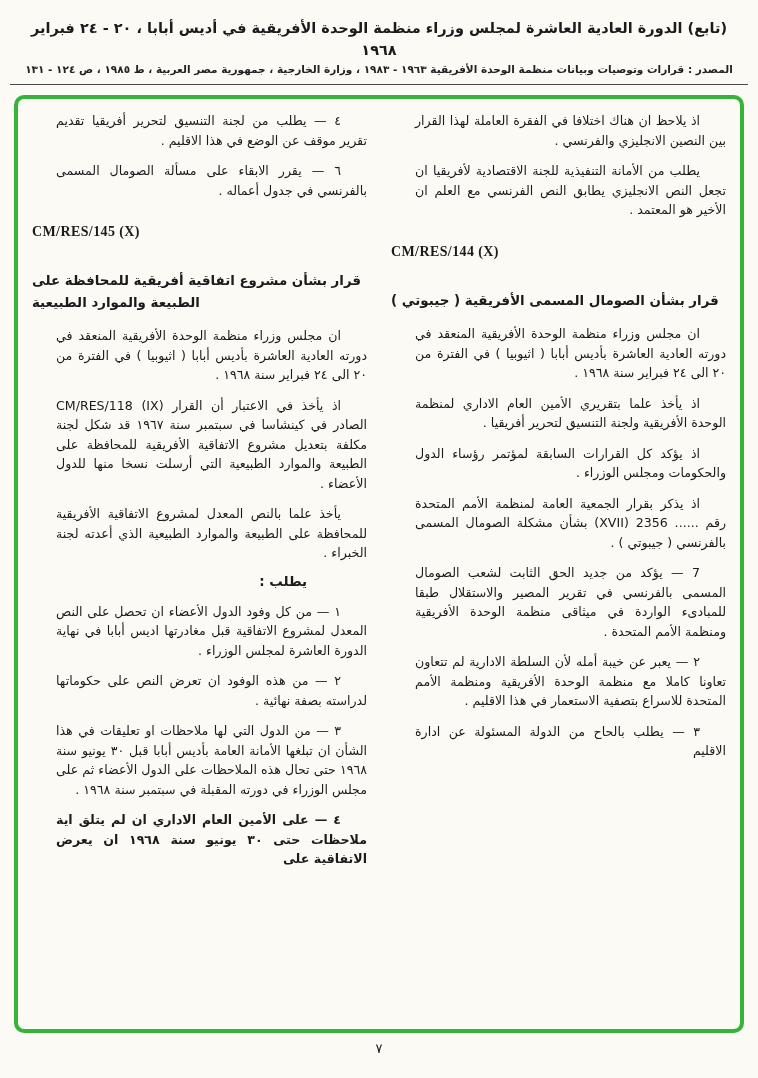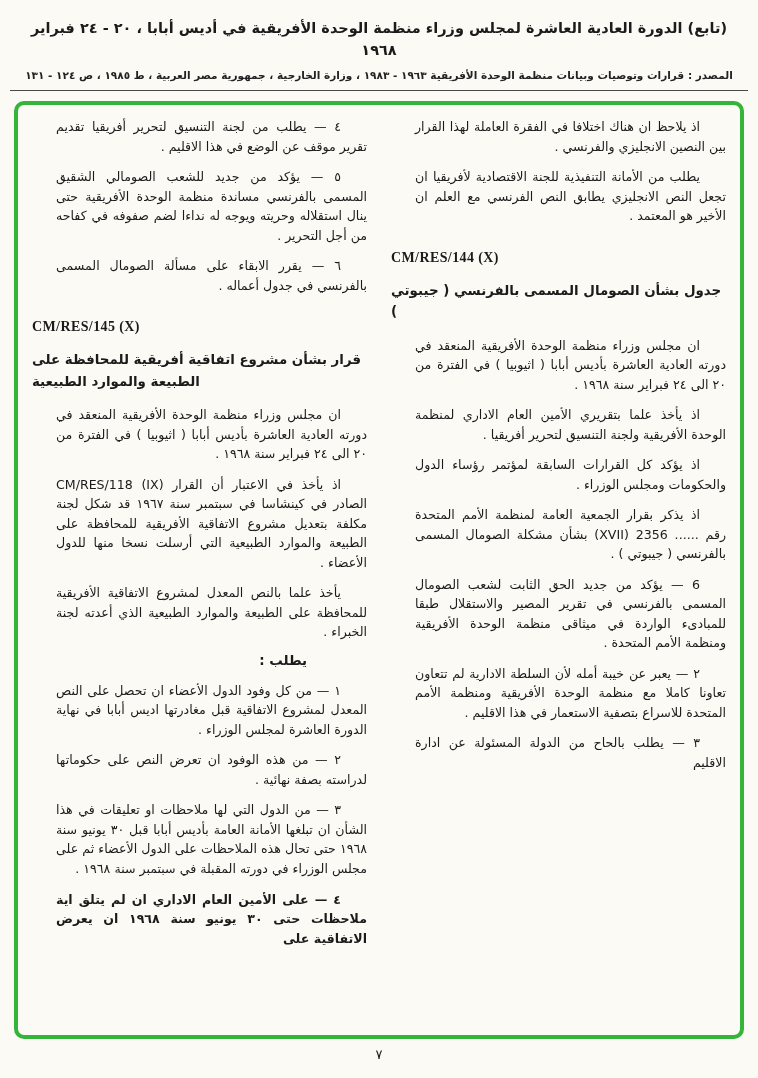"(تابع) الدورة العادية العاشرة لمجلس" .header-title { margin-bottom: 6px -> none }
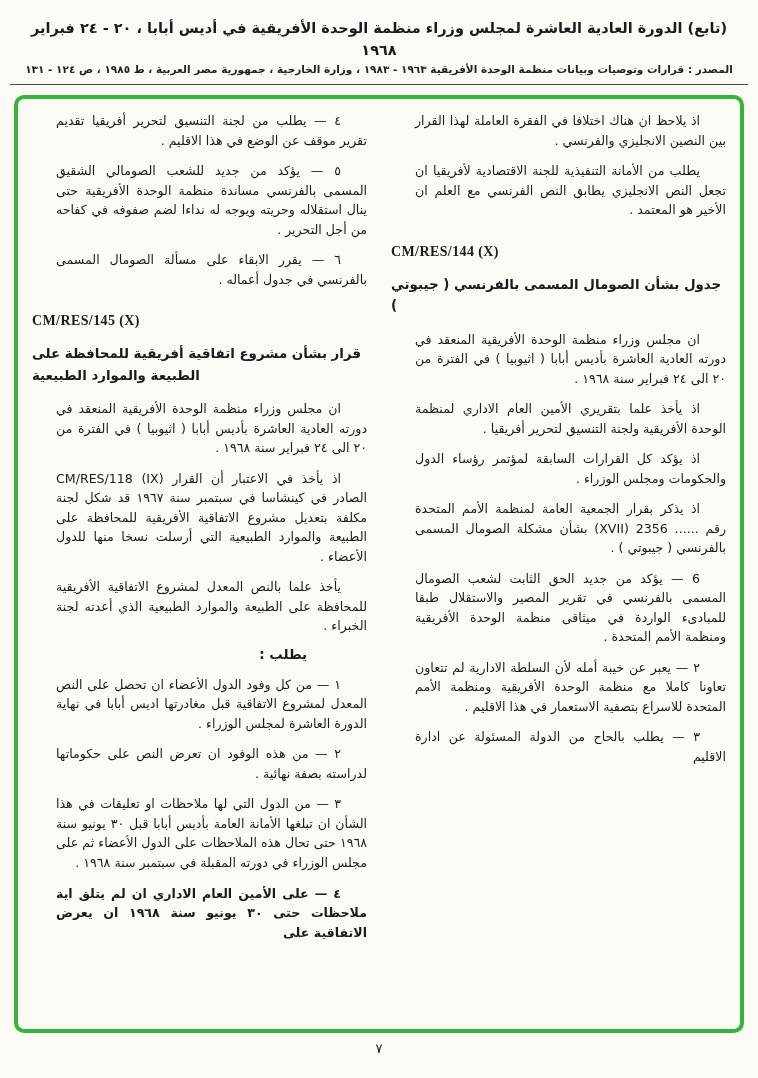"٥ — يؤكد من جديد" p.para { html: <p>٥ — يؤكد من جديد للشعب الصومالي الشقيق المسمى بالفرنسي مساندة منظمة الوحدة الأفريقية حتى ينال استقلاله وحريته ويوجه له نداءا لضم صفوفه في كفاحه من أجل التحرير .</p> -> none }
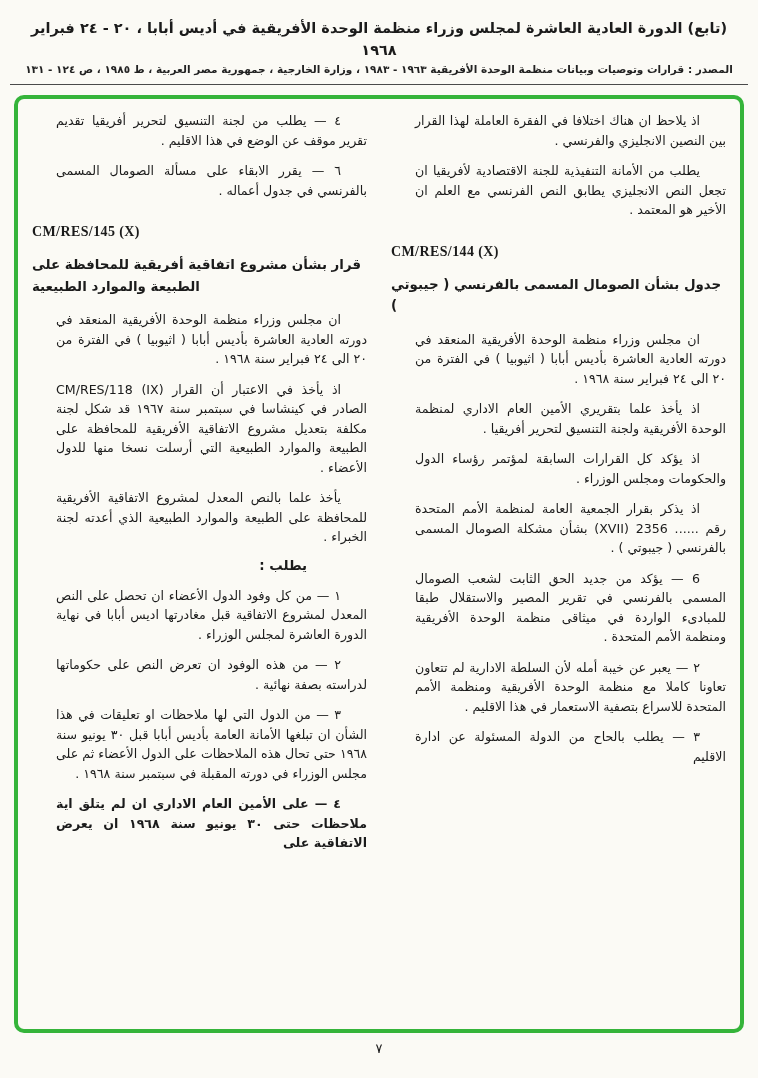"CM/RES/145 (X)" .res-ref { margin: 24px 0 14px 0 -> 24px 0 30px 0 }
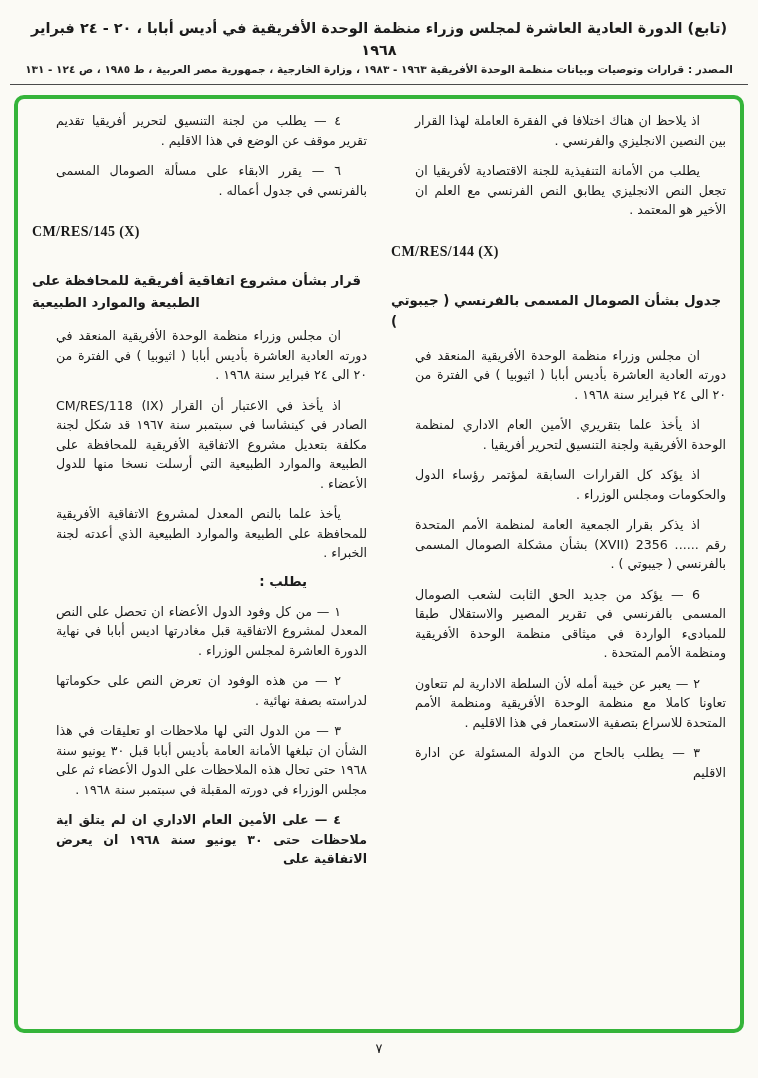"جدول بشأن الصومال المسمى بالفرنسي" h2.res-title { text: جدول بشأن الصومال المسمى بالفرنسي -> قرار بشأن الصومال المسمى الأفريقية }
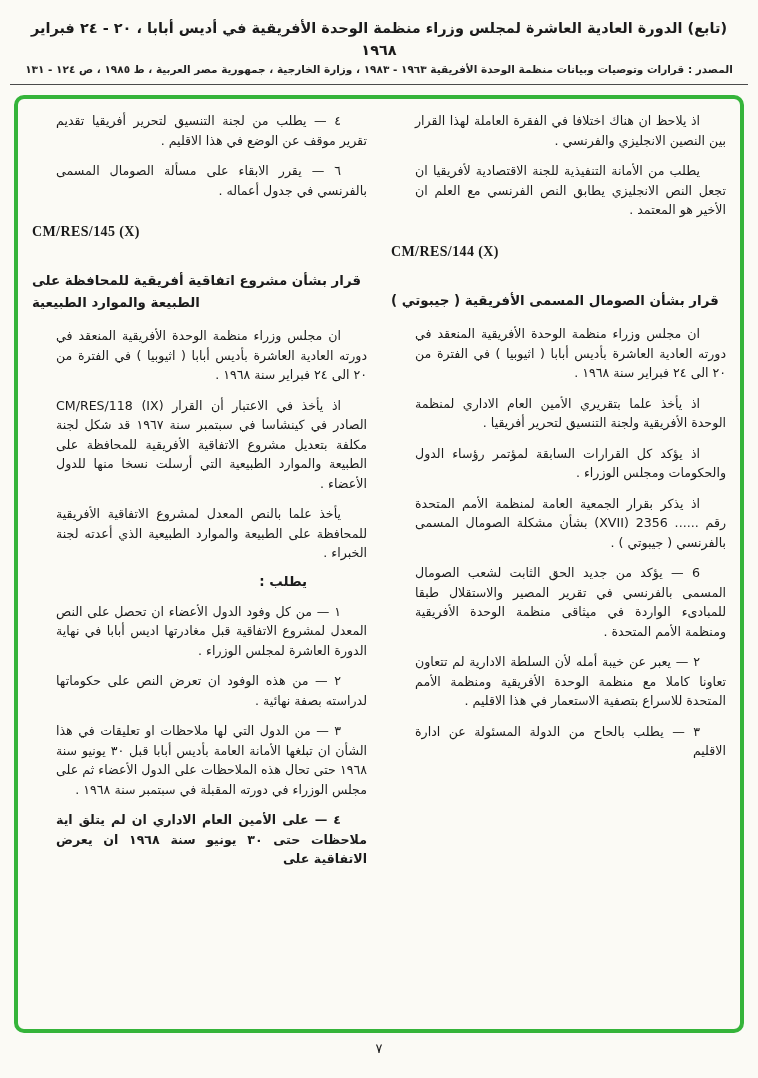"6 — يؤكد من جديد" p.para { text: 6 -> 7 }
